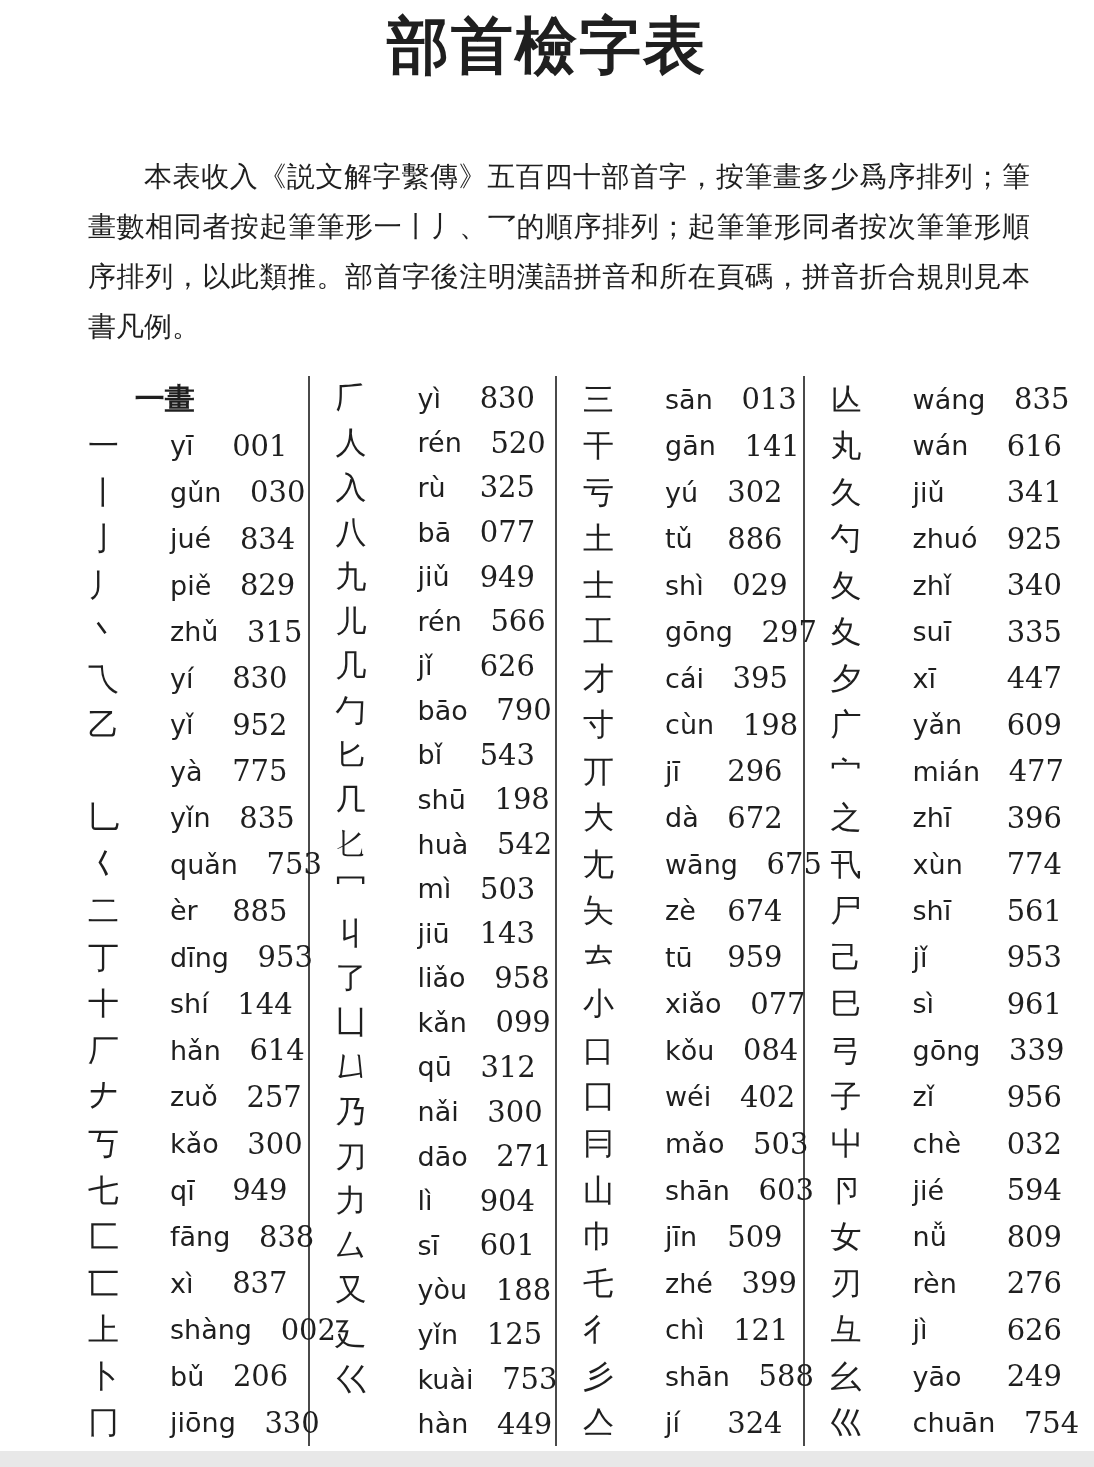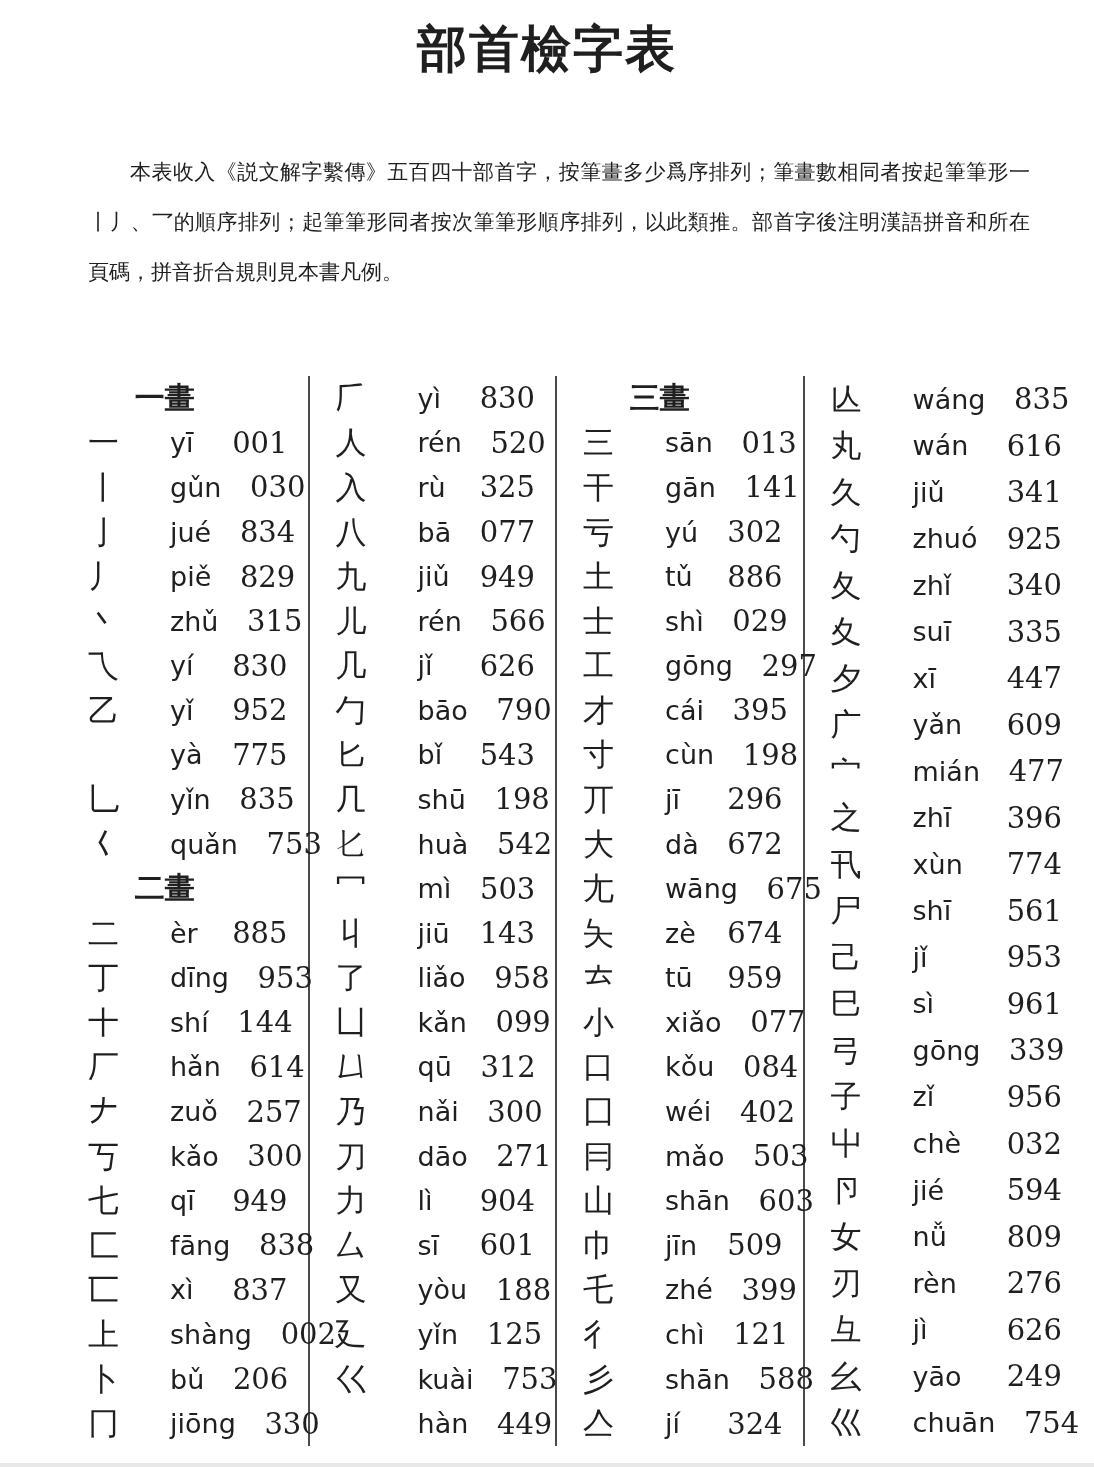"部首檢字表" .title { font-size: 50px -> 62px; margin: 16px -> 4px }
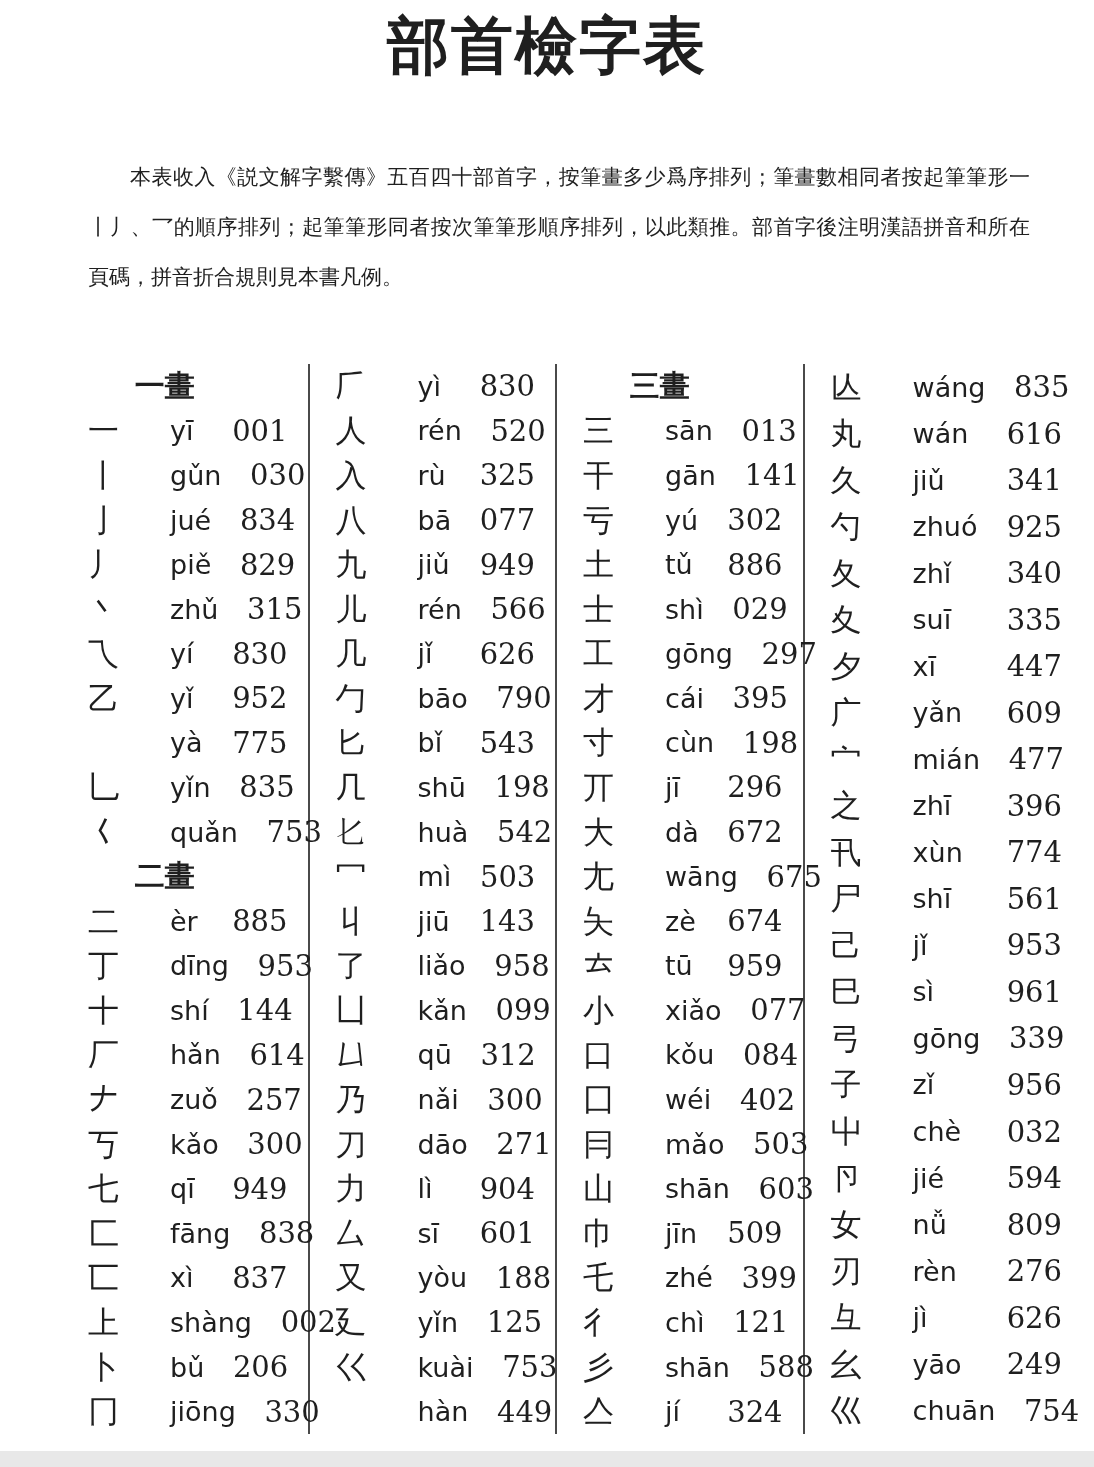"本表收入《説文解字繫傳》五百四十部首字，按筆畫多少爲序排列；筆畫數相同者按起筆筆" .intro { font-size: 21px -> 28px }
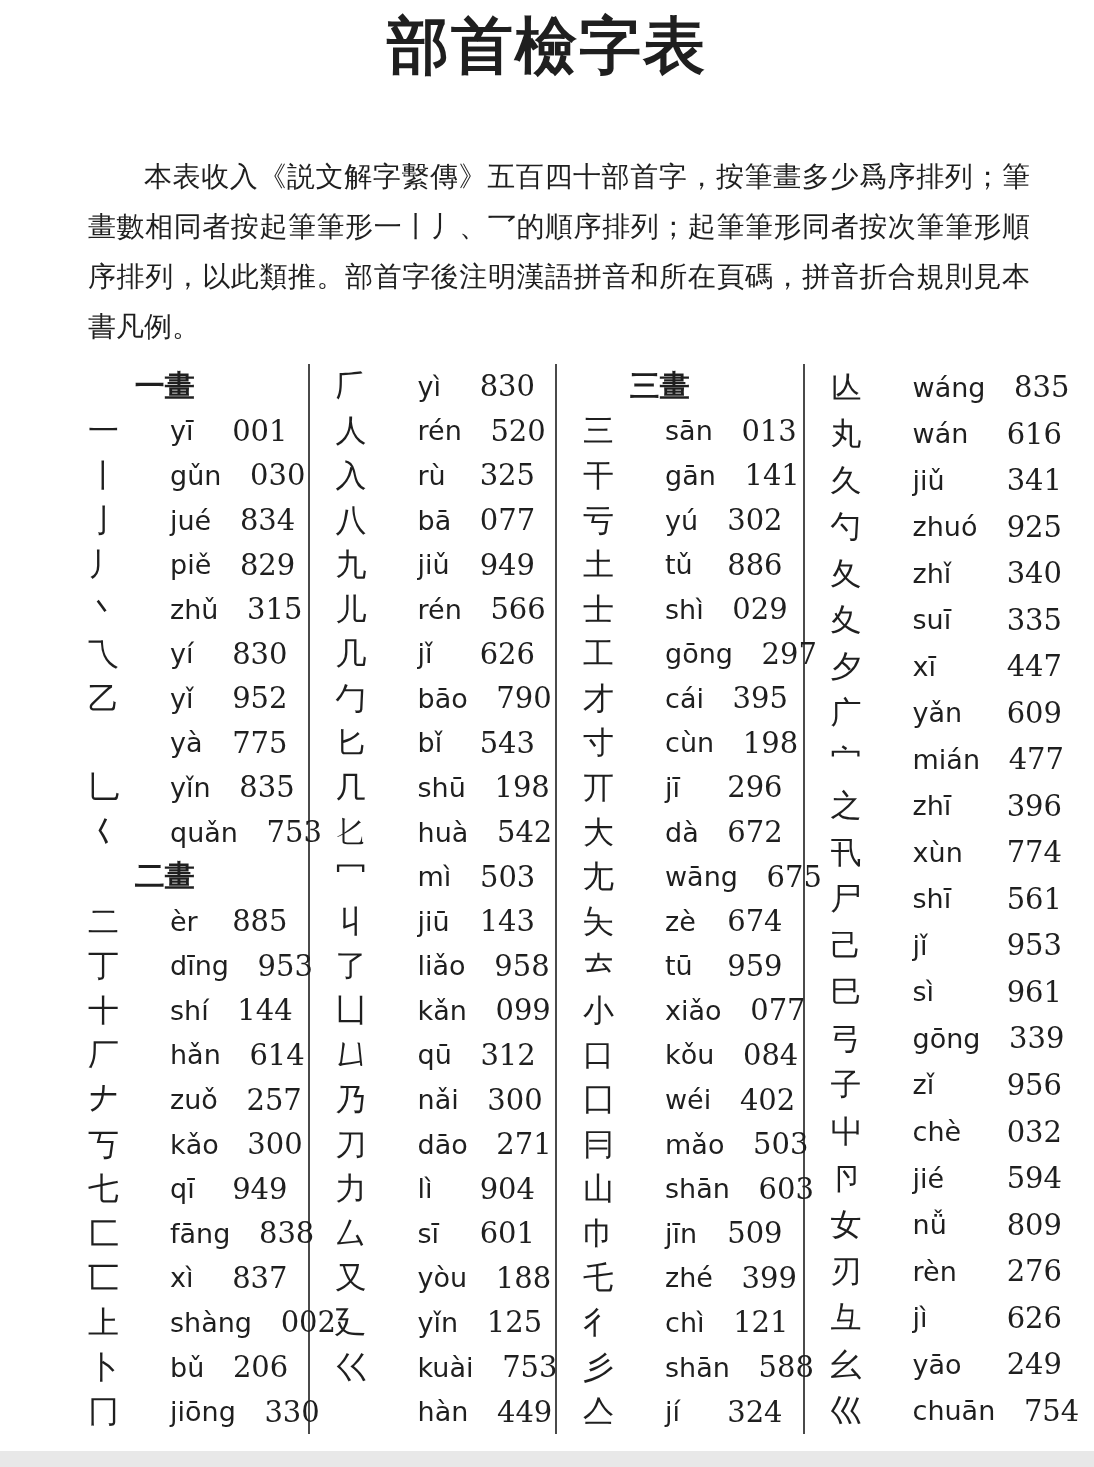"一畫" .table { top: 360px -> 372px }
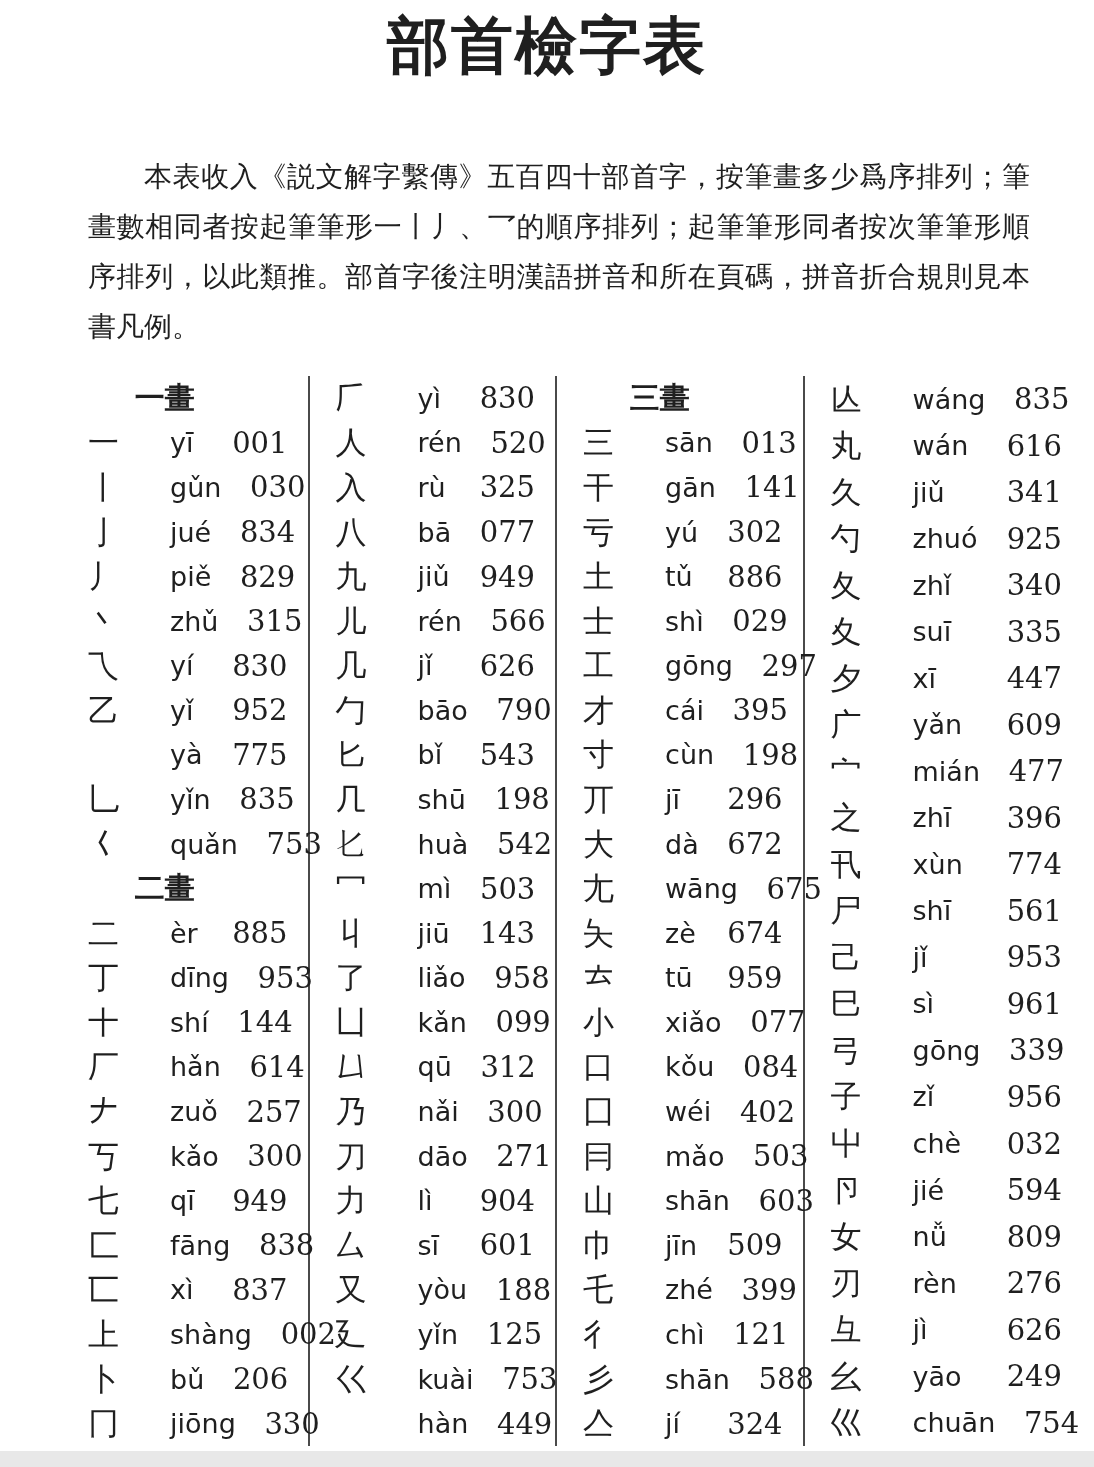"三畫" div.section-header { html: <div>三畫</div> -> none }
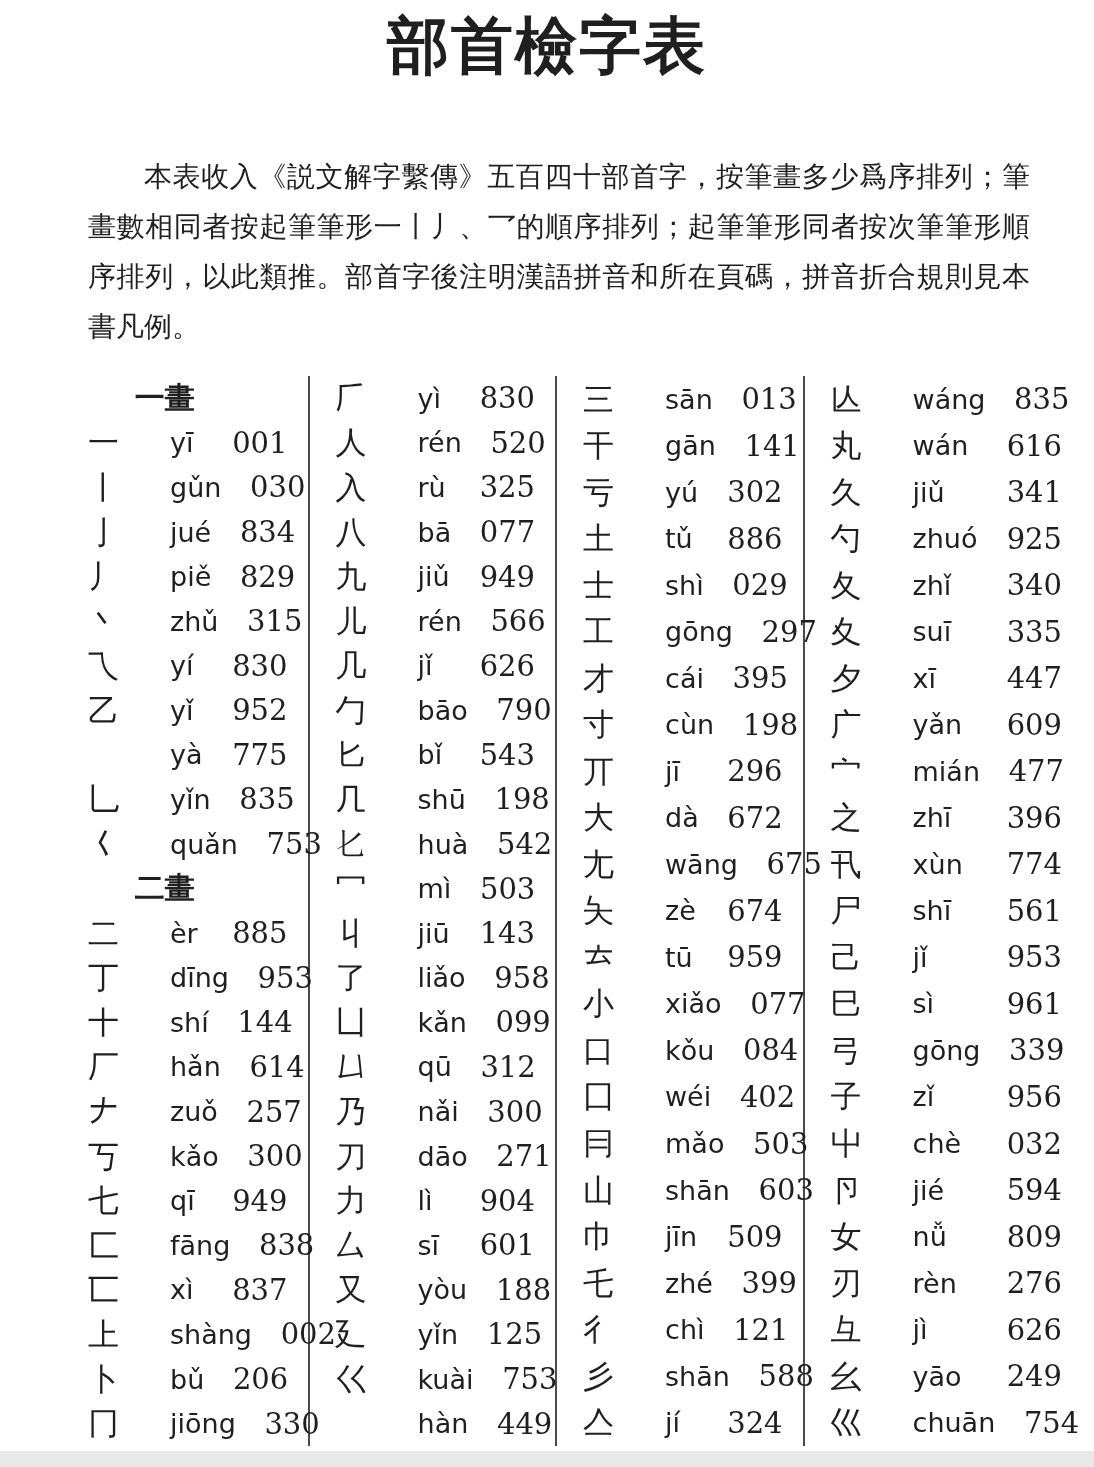"二畫" div.section-header { html: <div>二畫</div> -> none }
